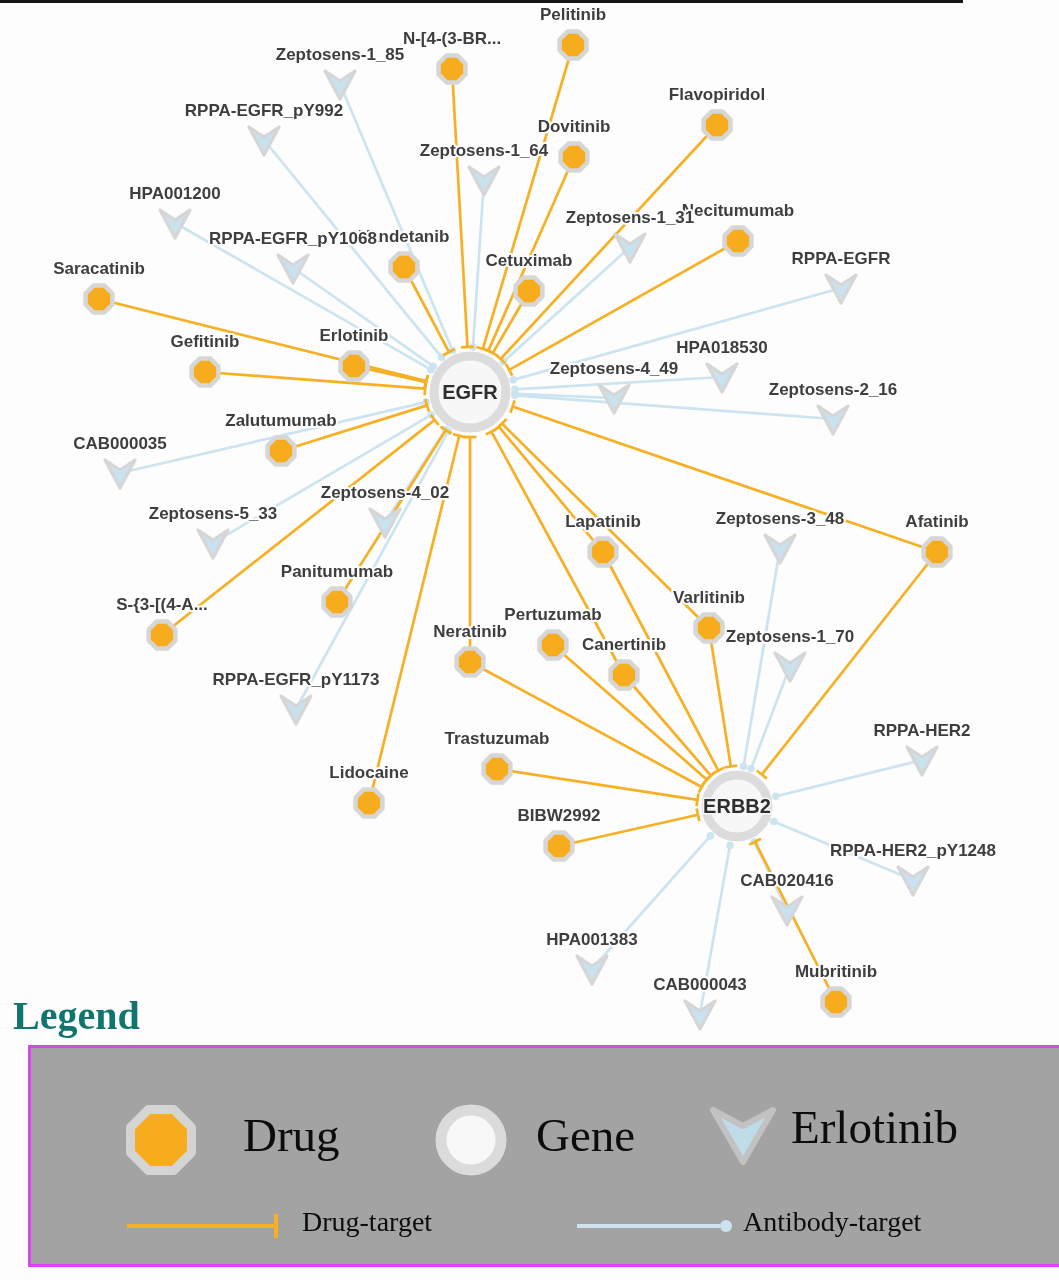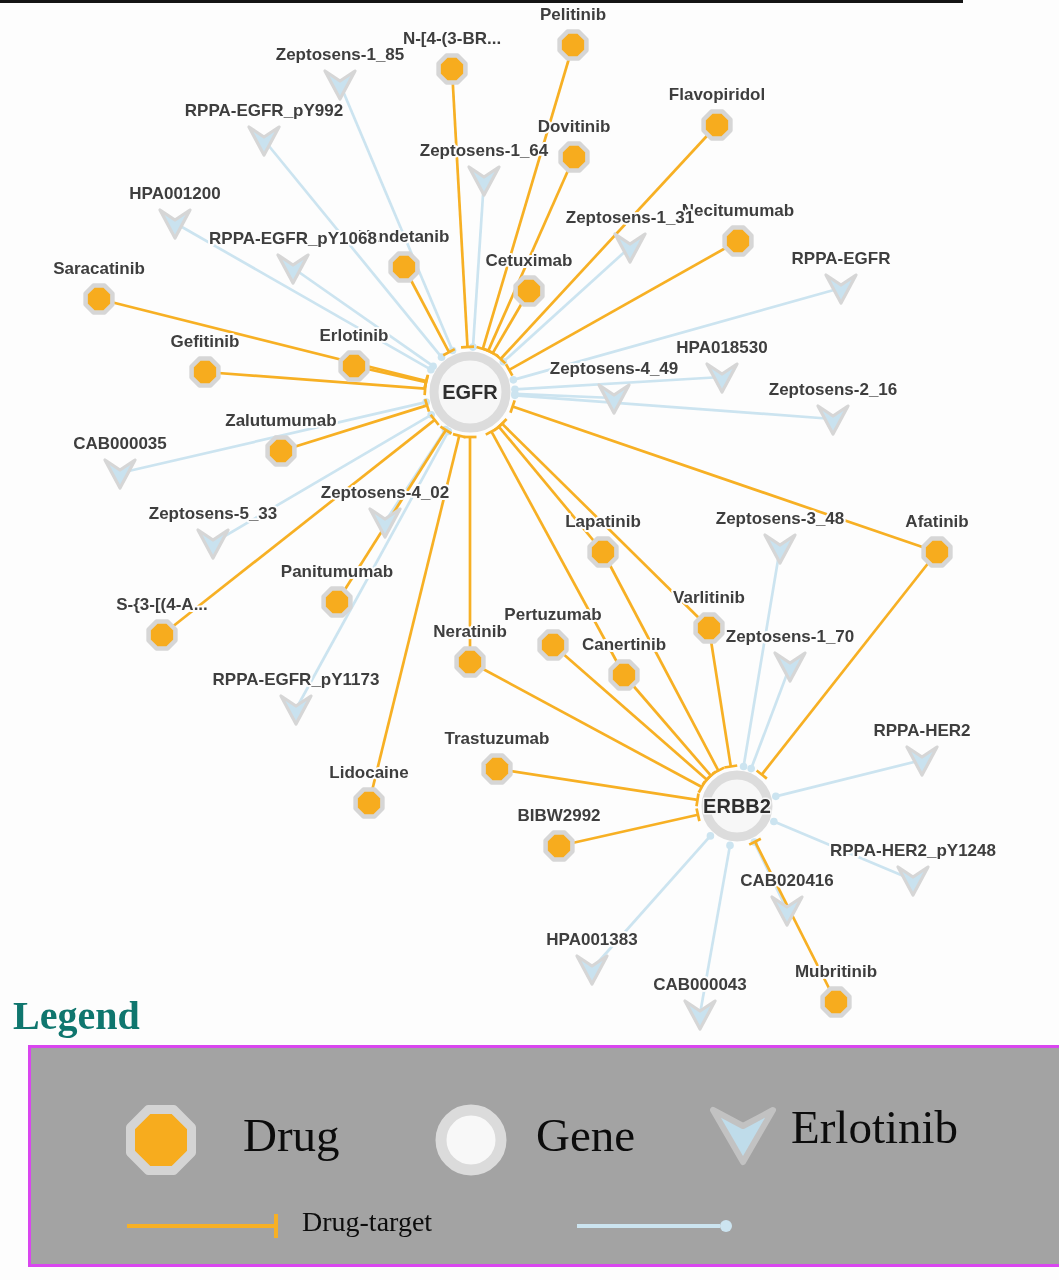"Antibody-target" div.abs { html: none -> <div>Antibody-target</div> }
